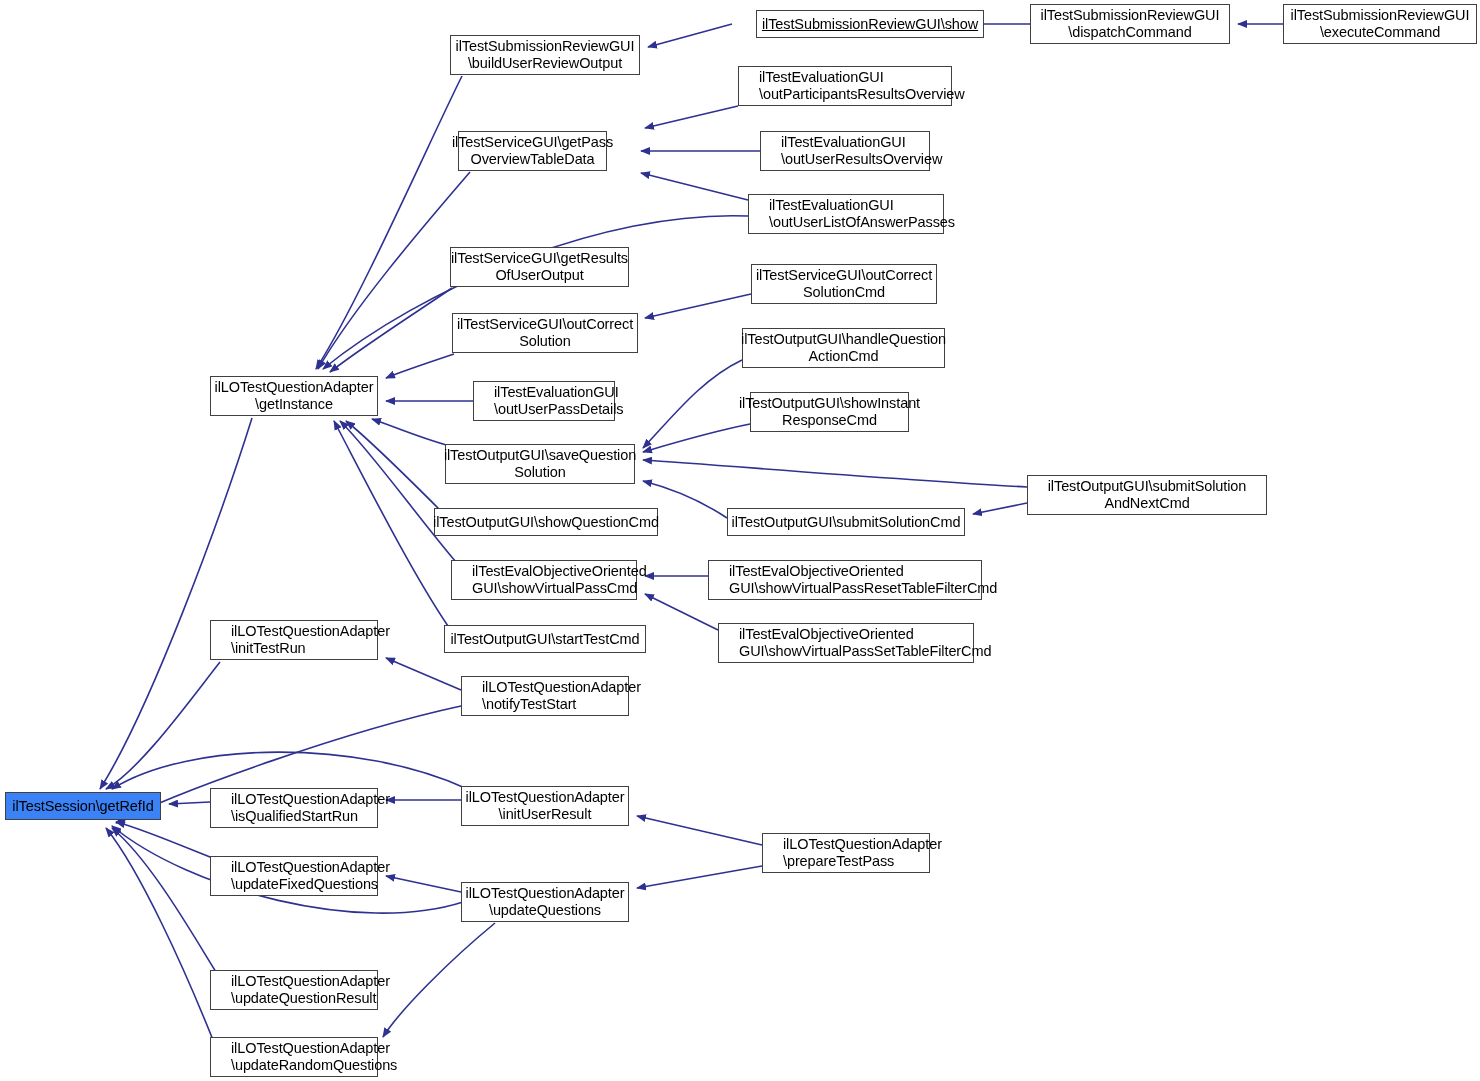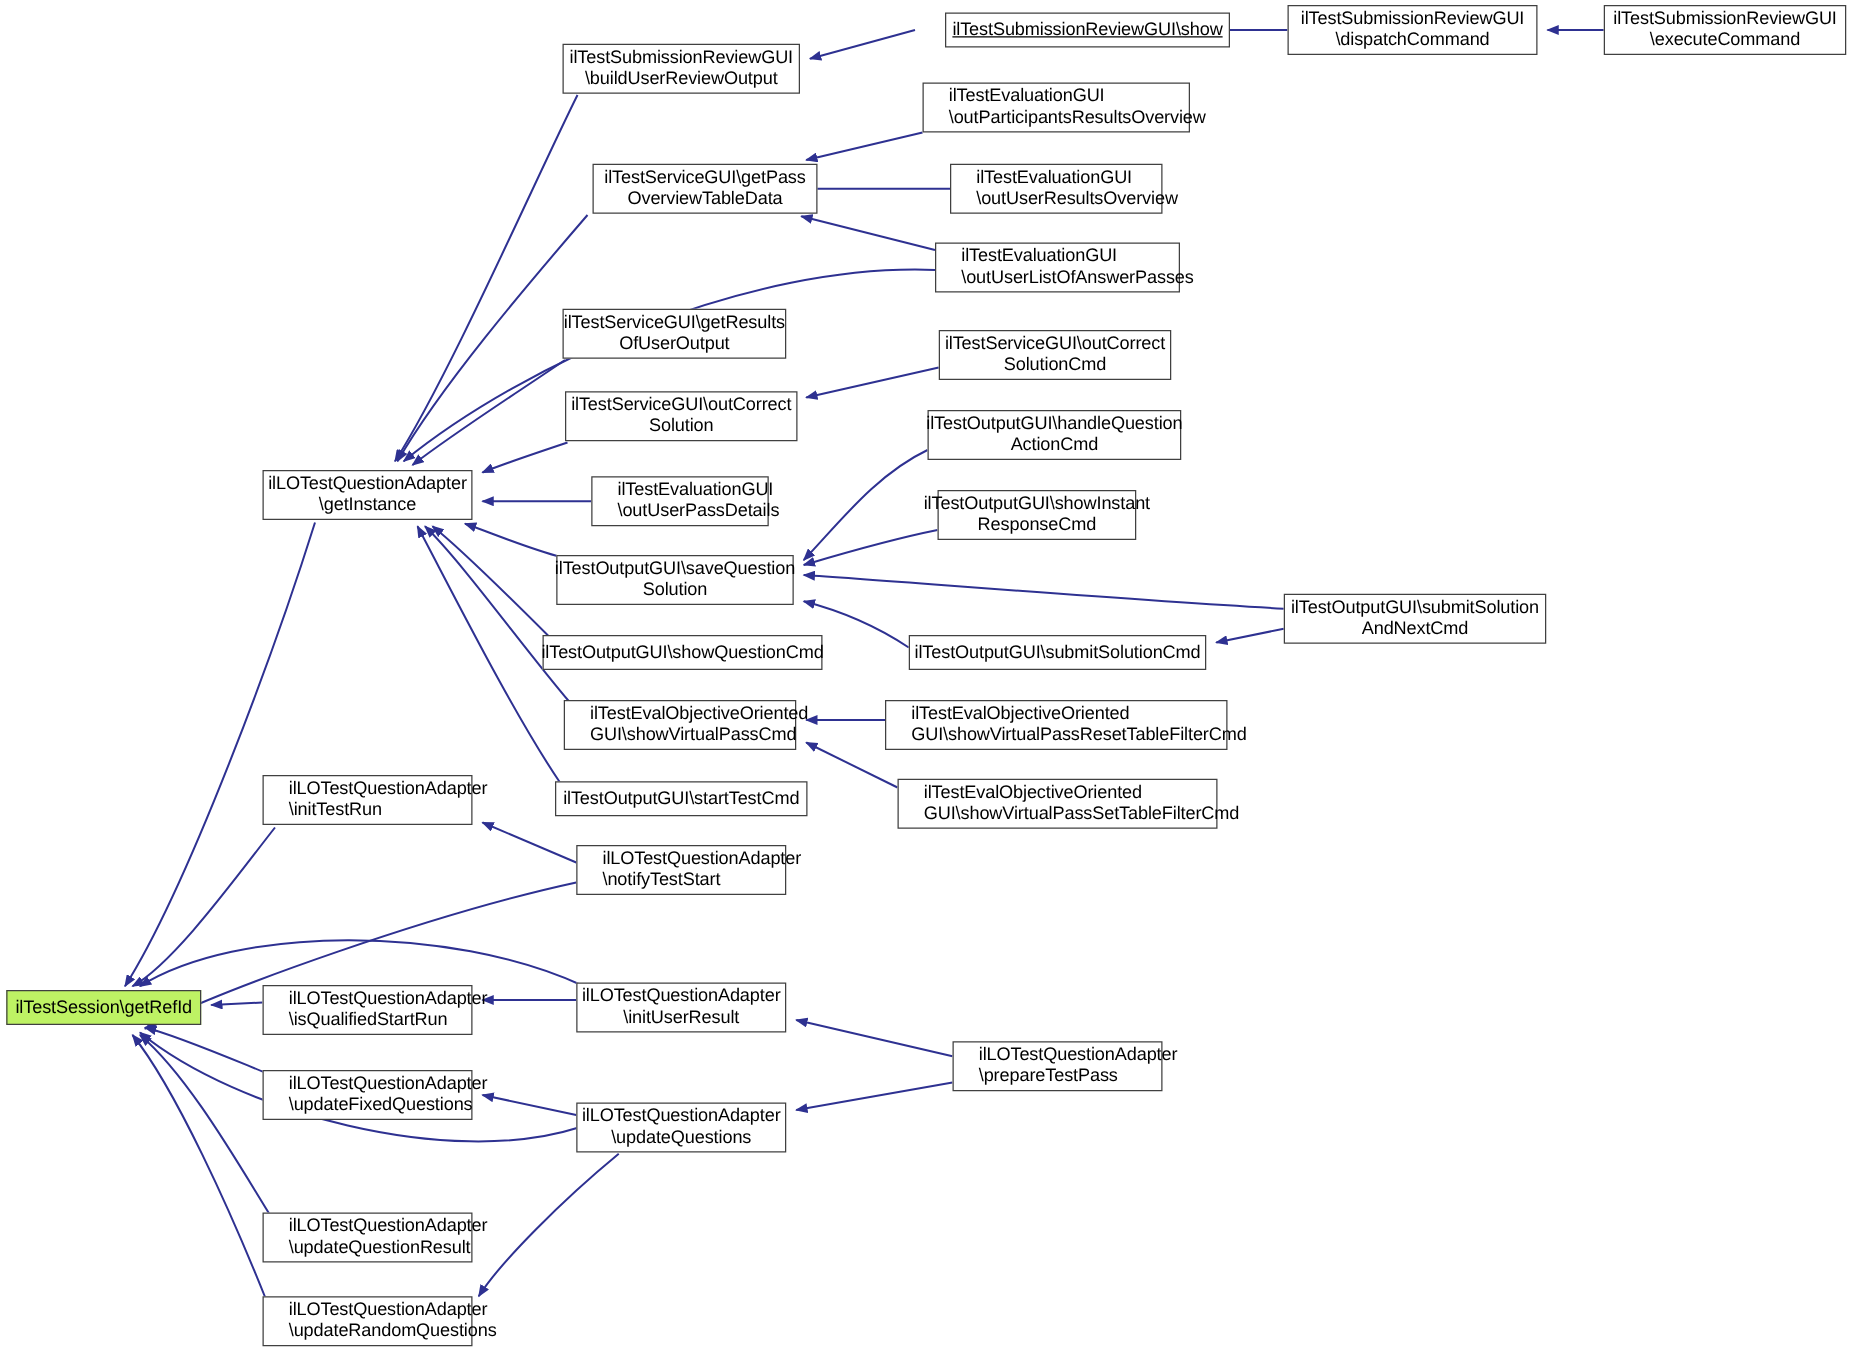"ilTestServiceGUI\getPass" div.node { left: 474px -> 458px; width: 180px -> 149px }
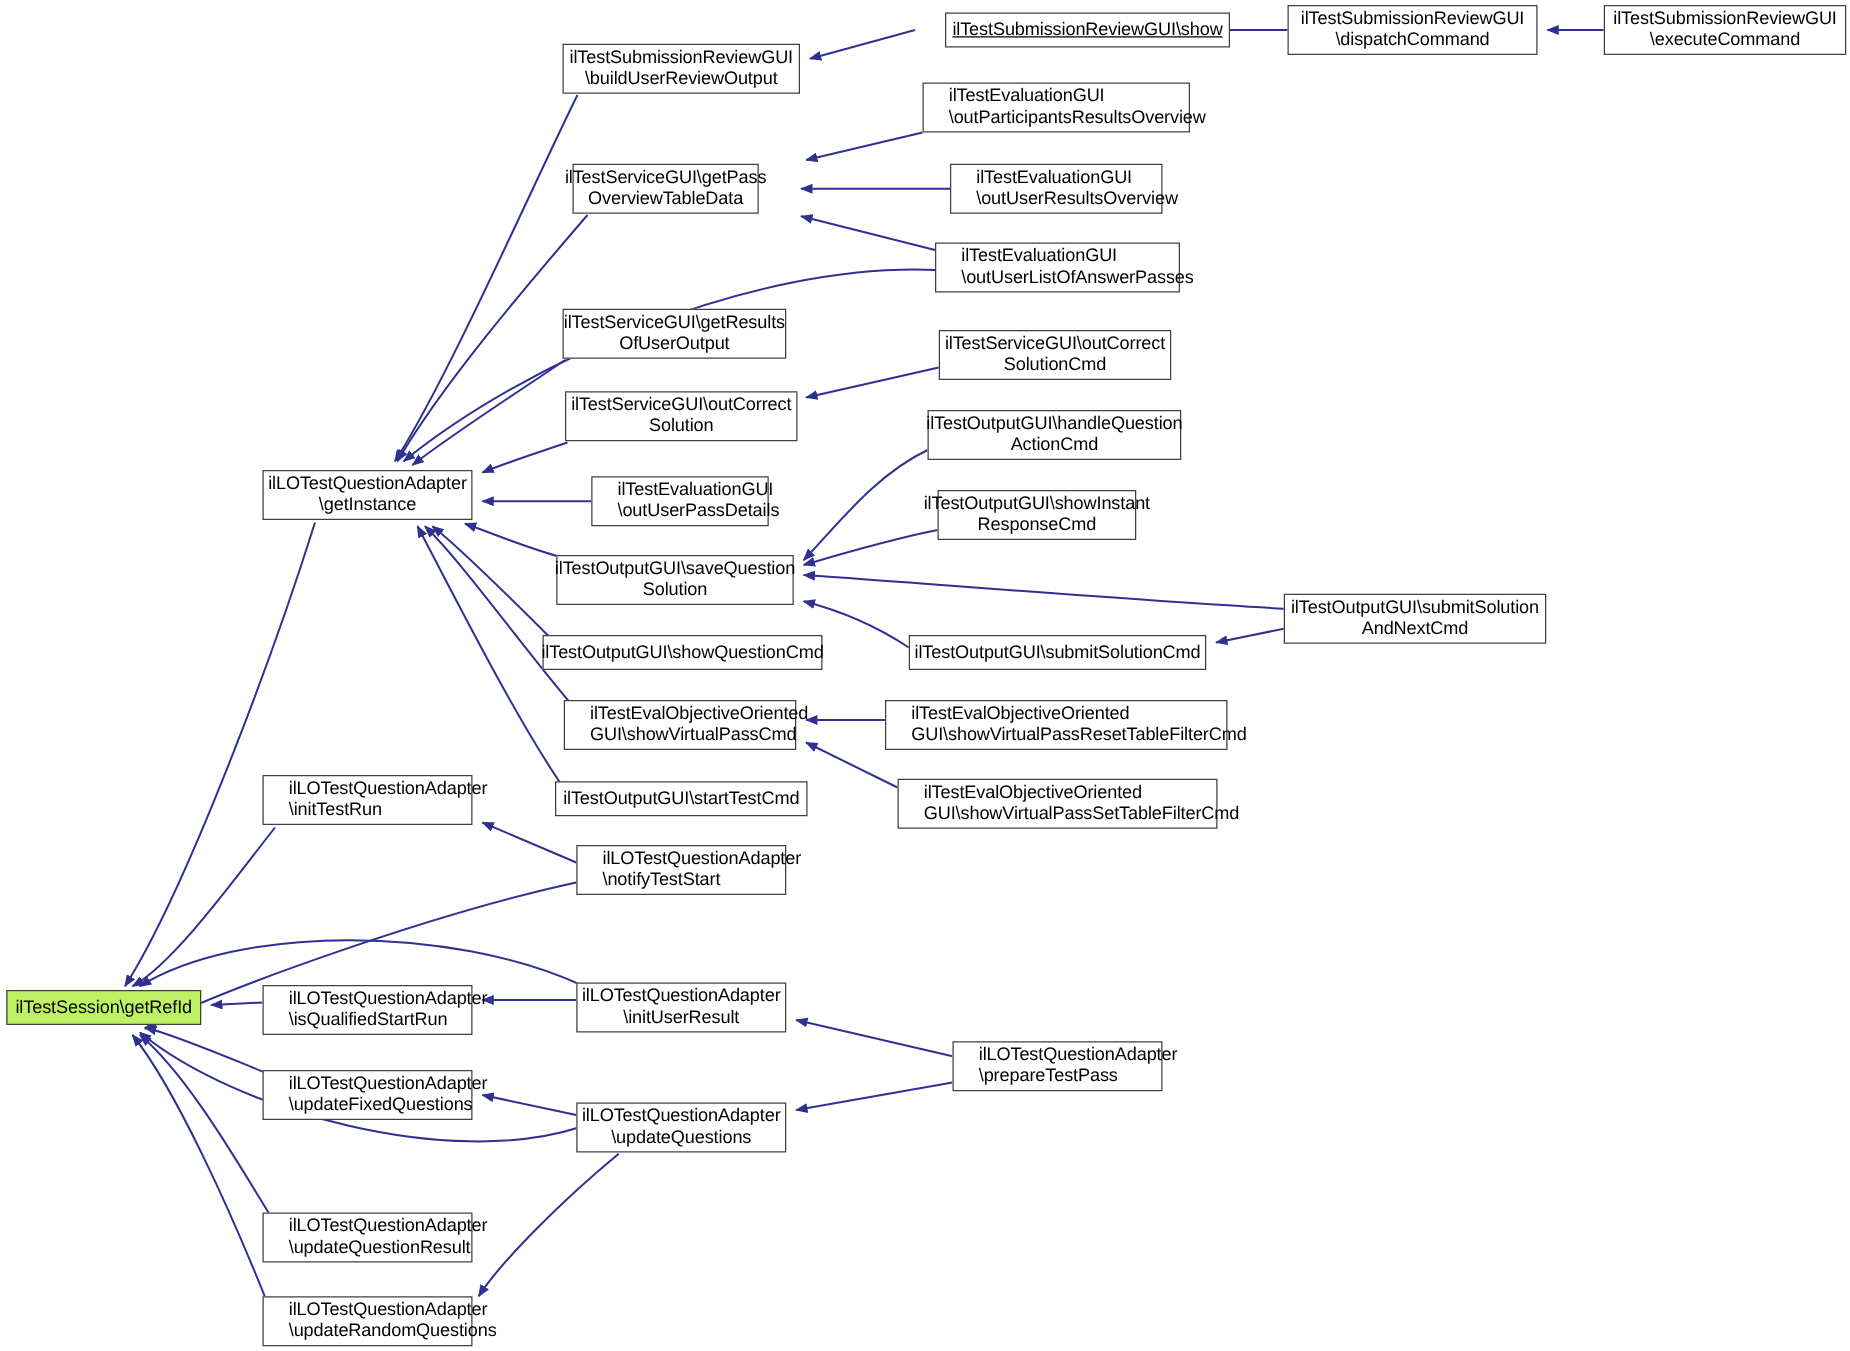"ilTestOutputGUI\submitSolution" div.node { width: 210px -> 240px }
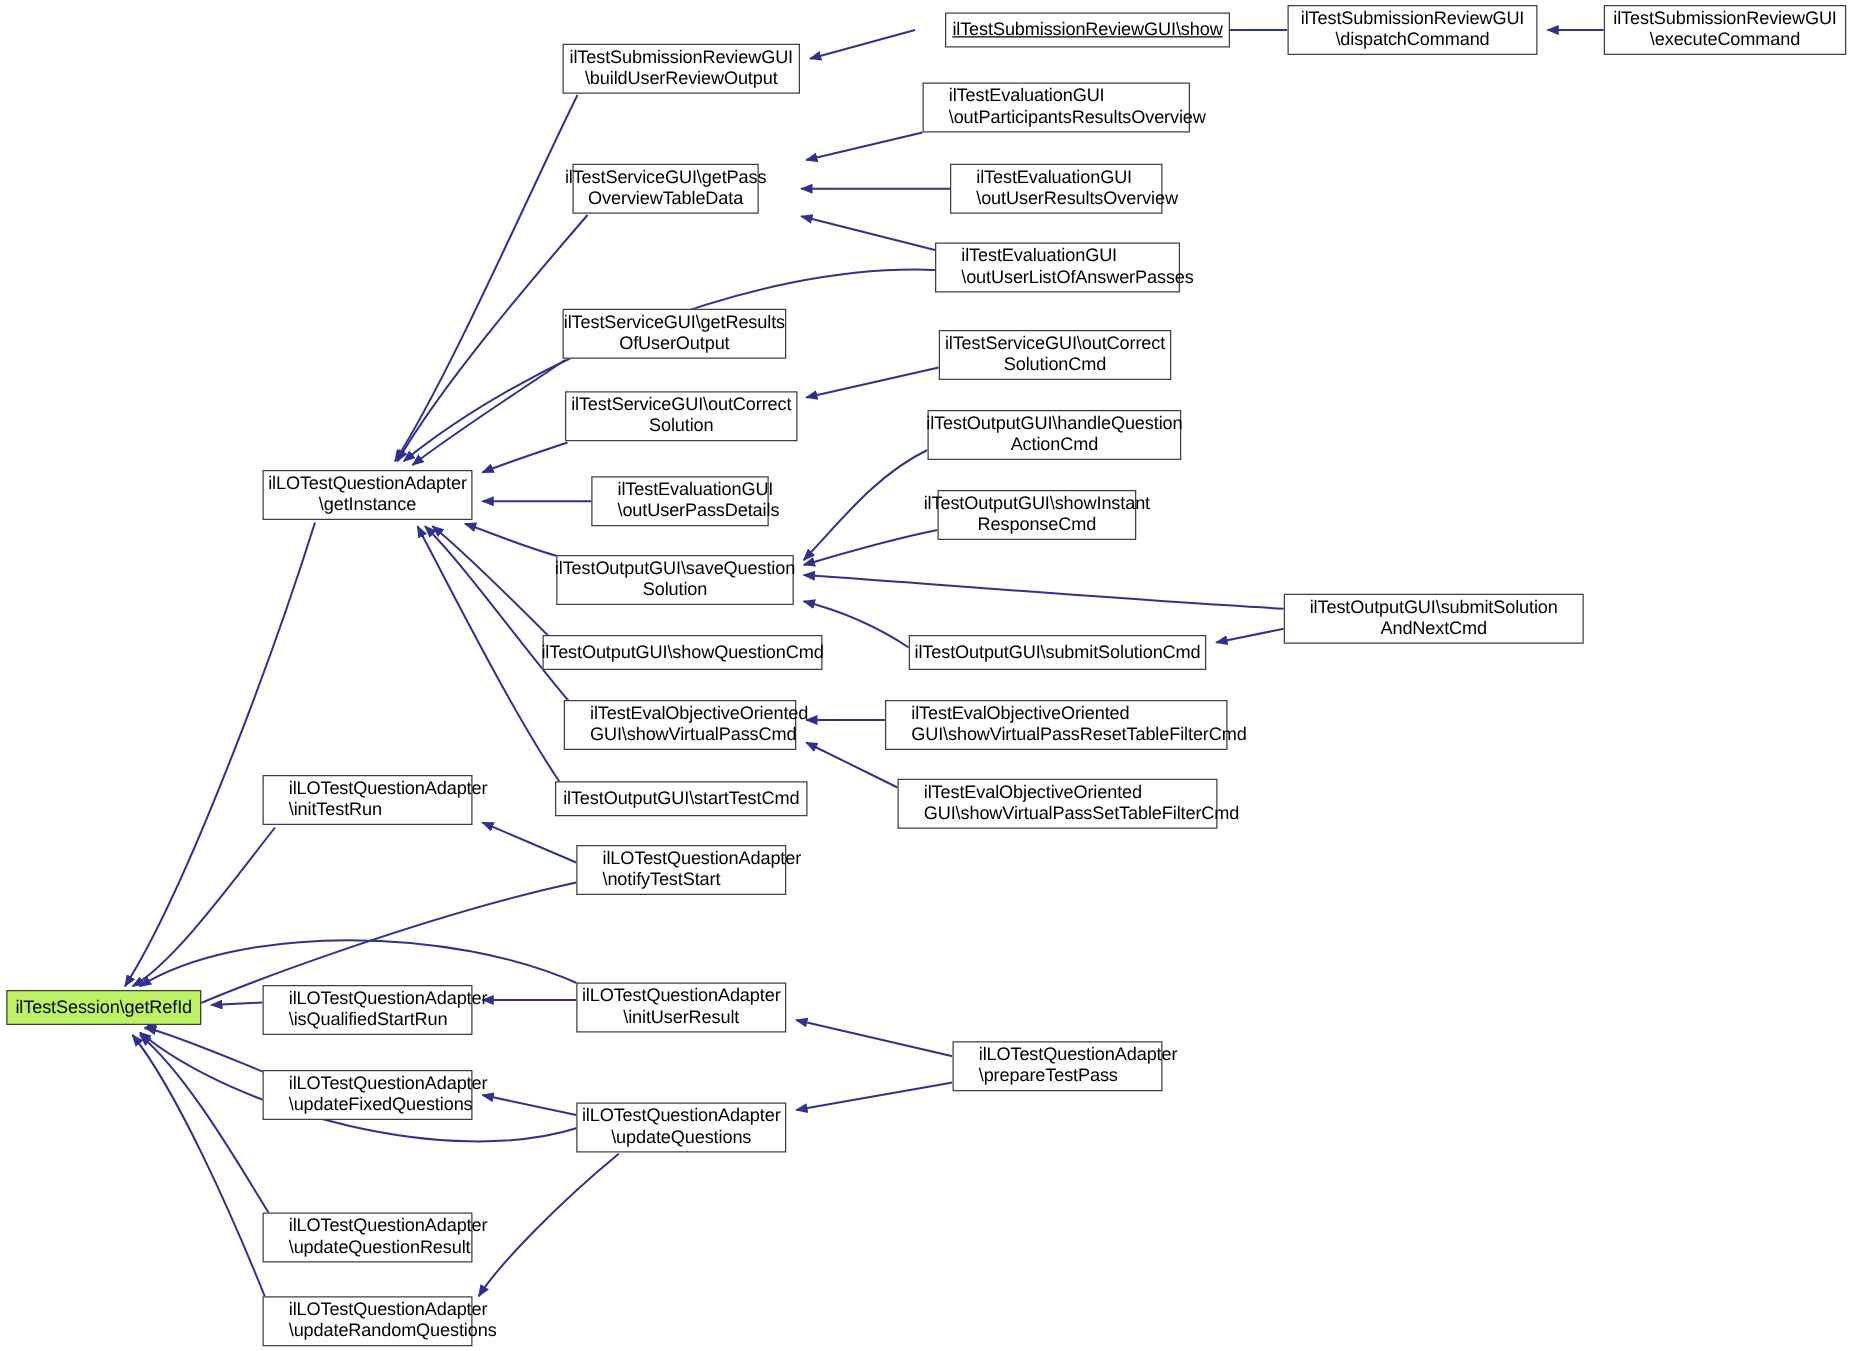"ilTestSession\getRefId" .node.highlight { background: #bef264 -> #3b82f6 }
